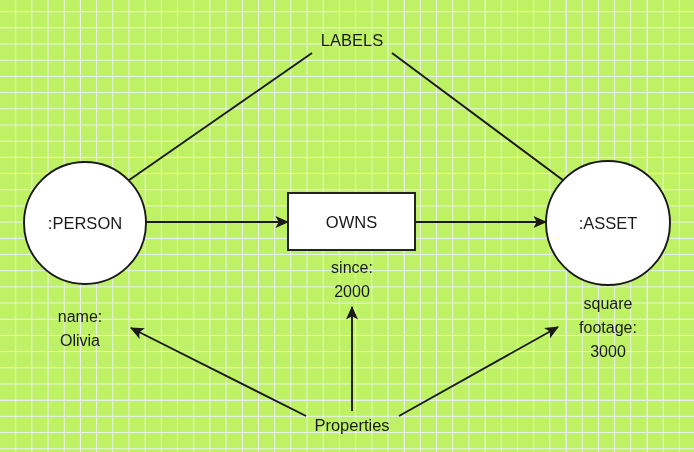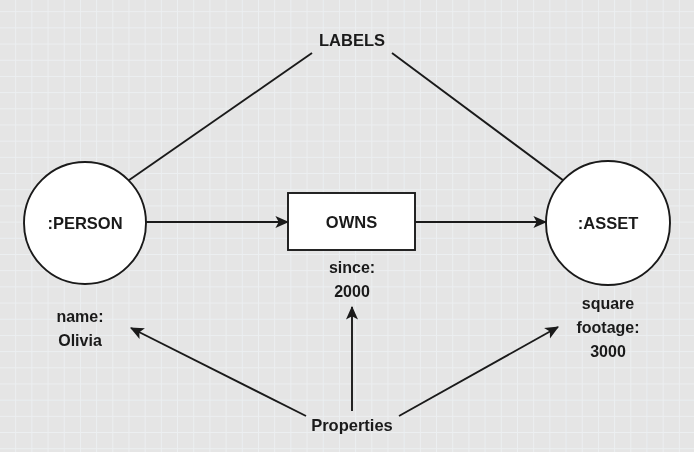"LABELS" #canvas { background-color: #e5e5e5 -> #bef264; font-weight: bold -> none }
